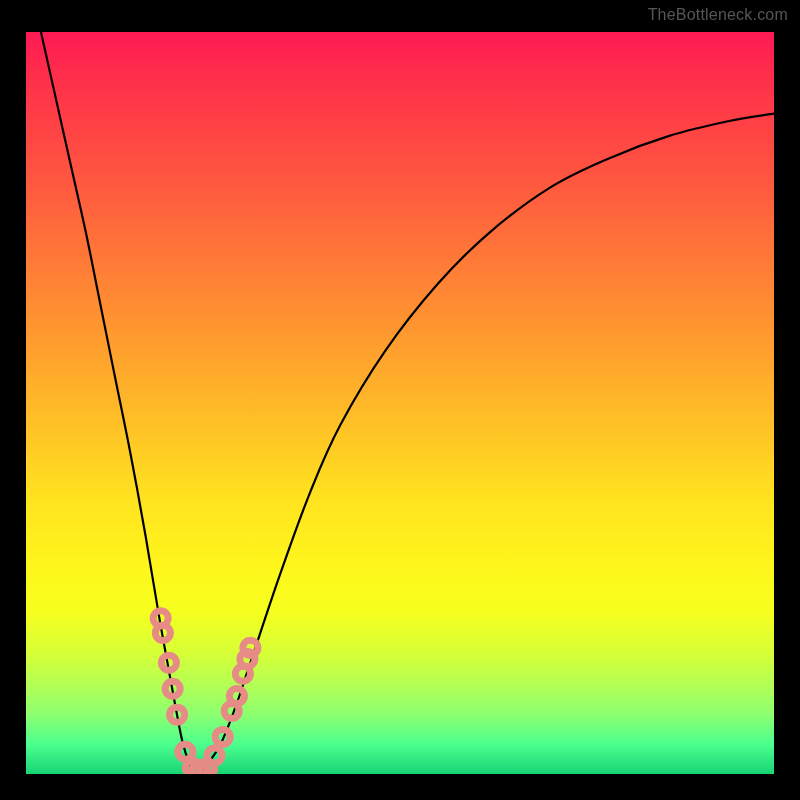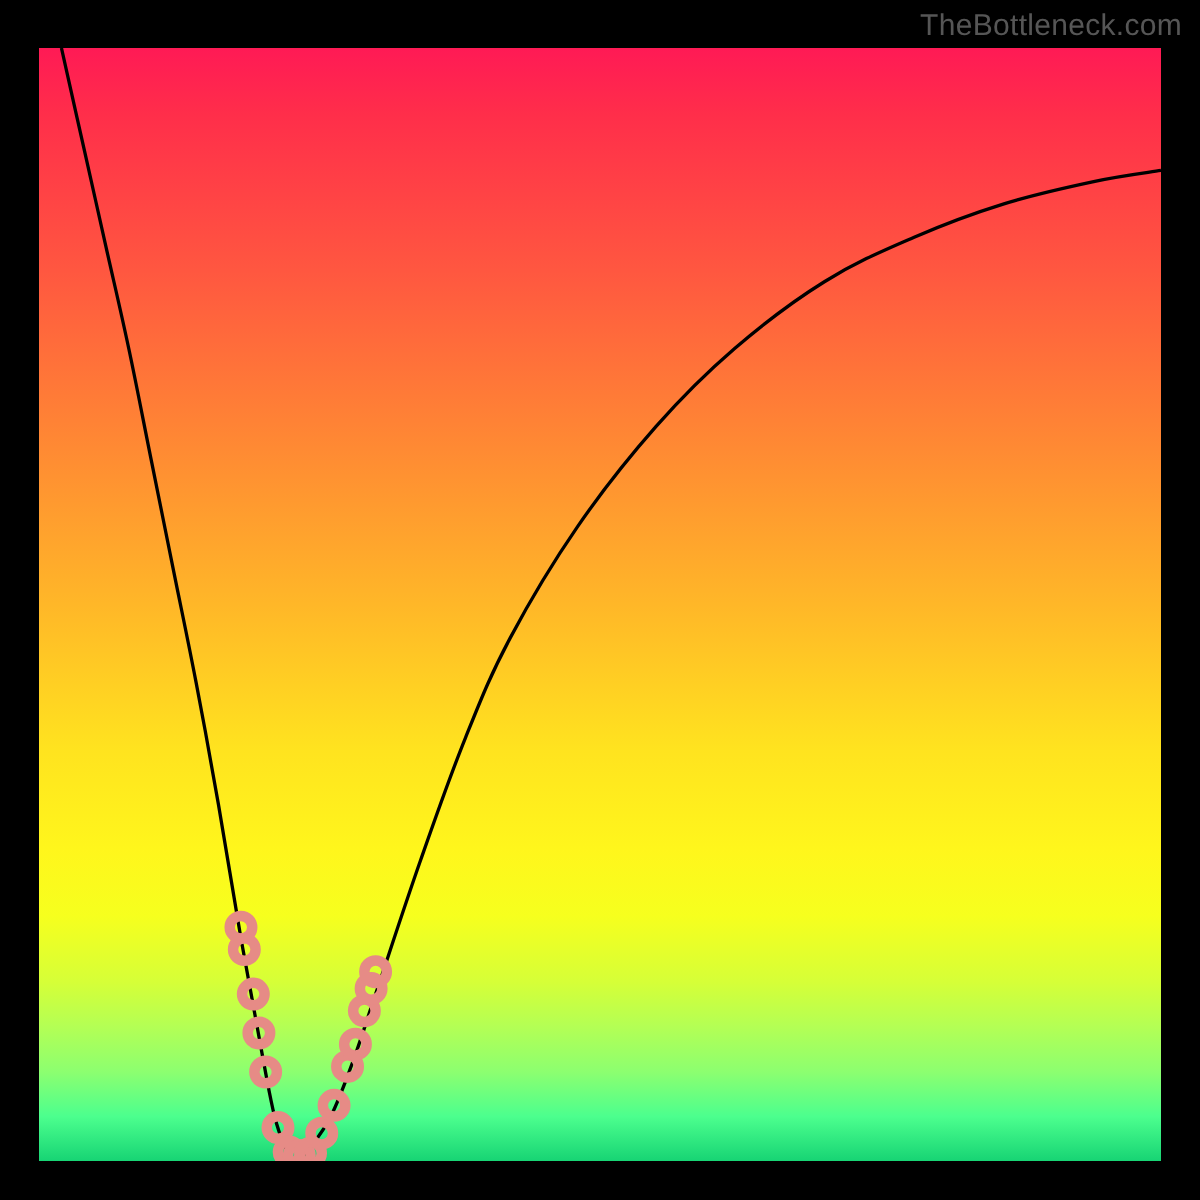"TheBottleneck.com" .watermark { font-size: 20px -> 16px }
